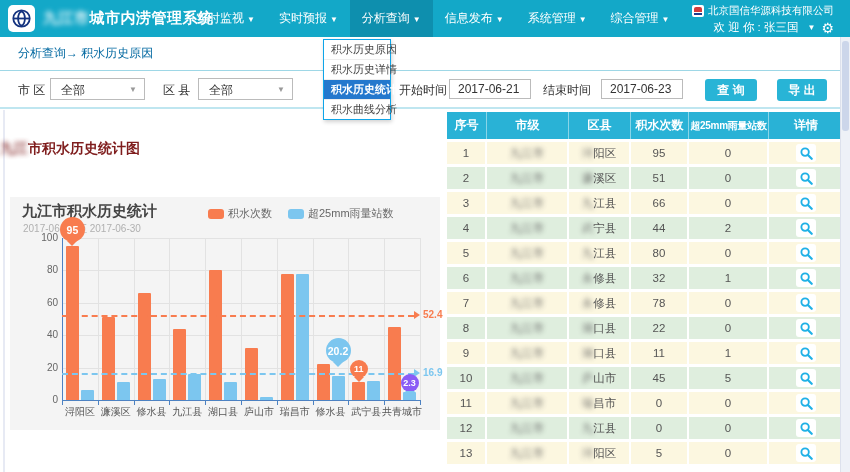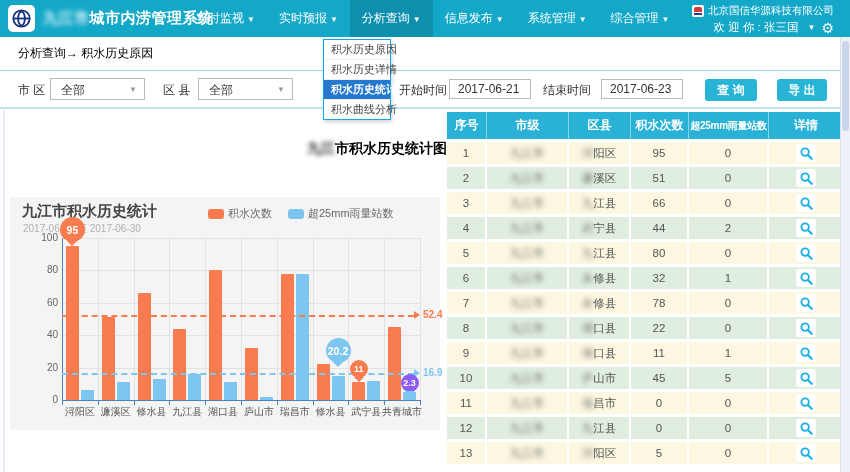"分析查询→ 积水历史原因" .bc-text { color: #000000 -> #0369a1 }
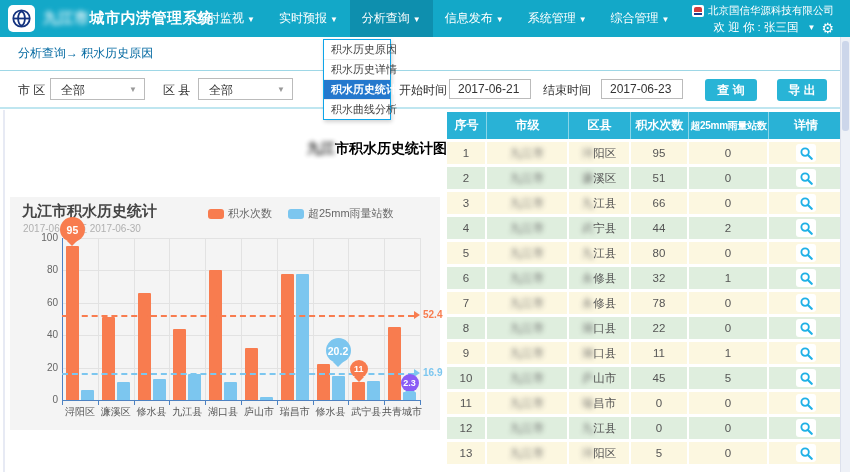"市积水历史统计图" .chart-outer-title { color: #000000 -> #7f1d1d; text-align: right -> left }
